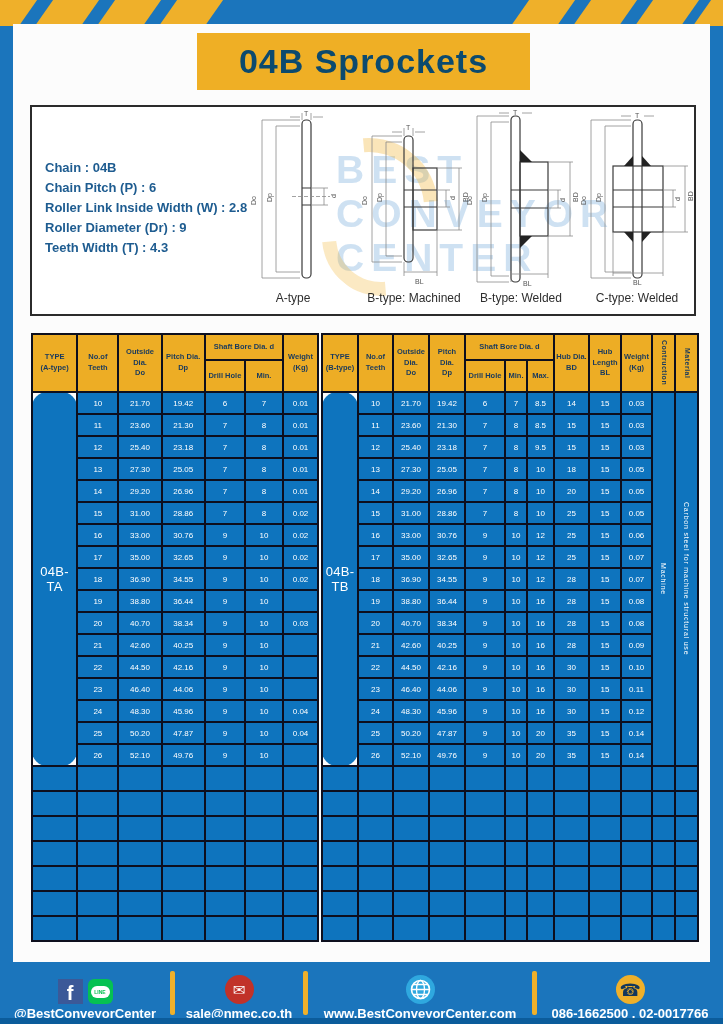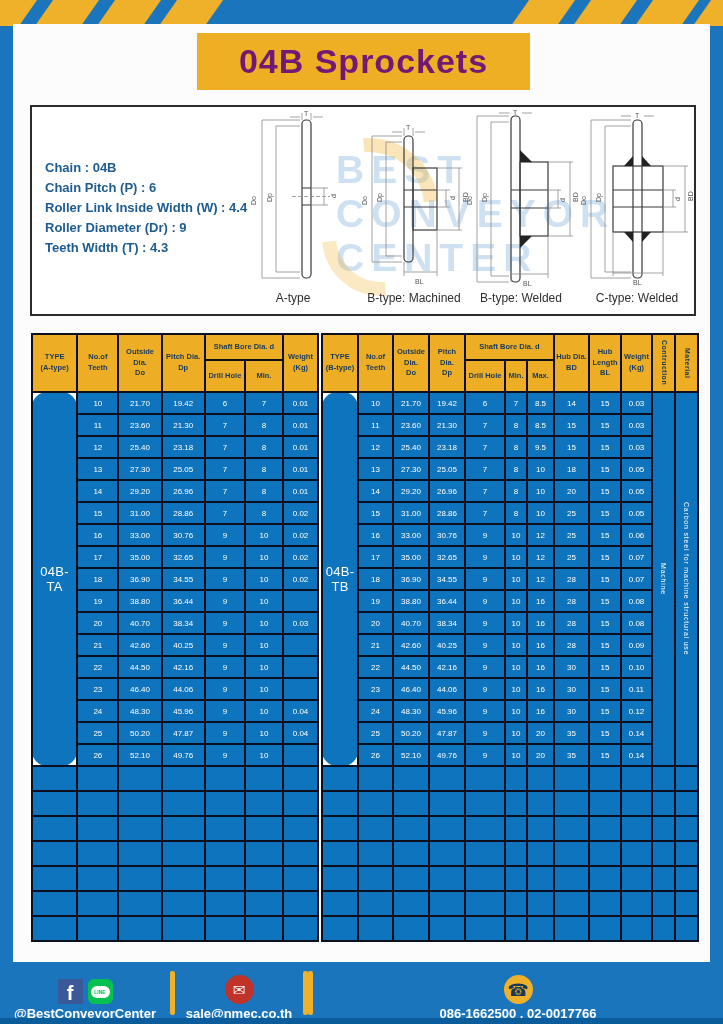"04B Sprockets" .title-box span { color: #701a75 -> #0c4a6e }
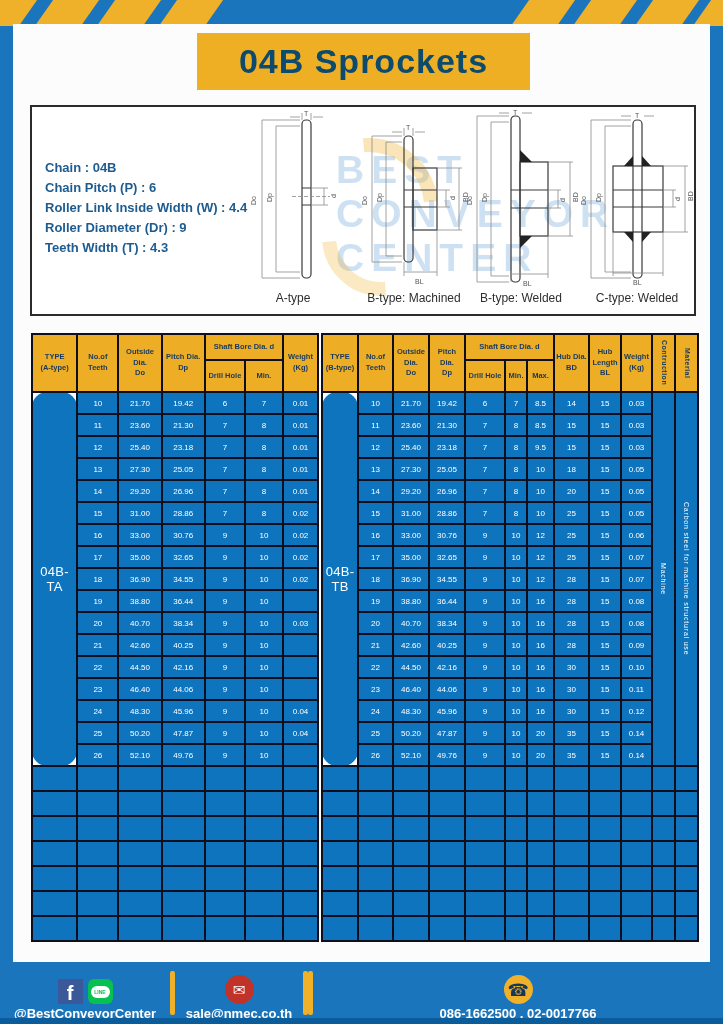"Roller Link Inside Width (W)" div { text: 4.4 -> 2.8 }
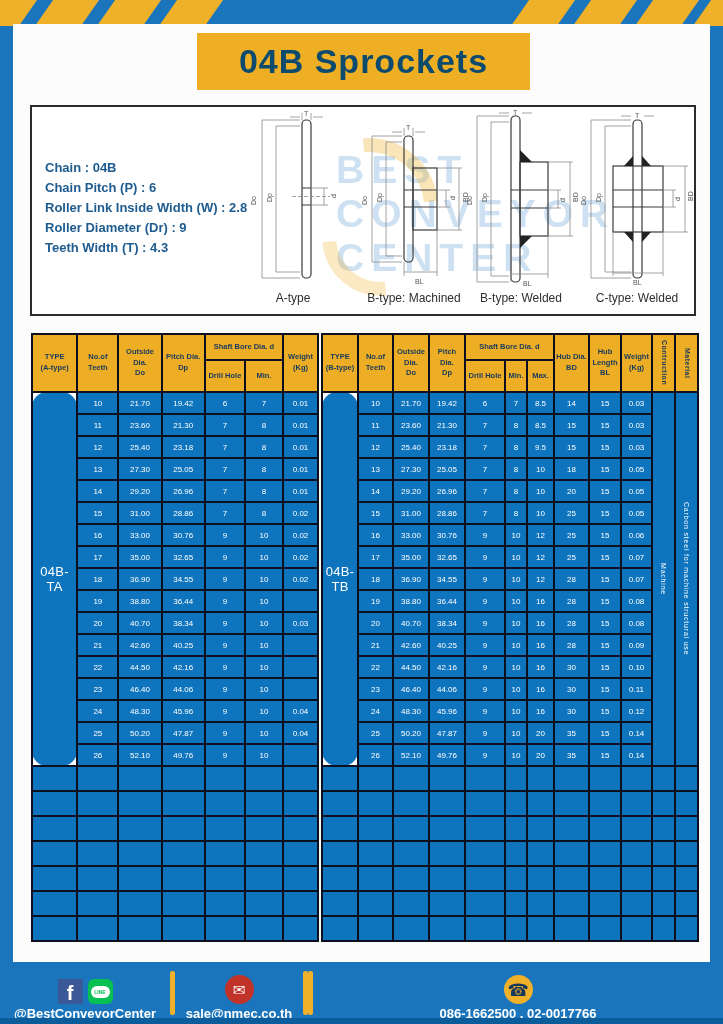"www.BestConveyorCenter.com" div.f-sec { html: none -> <div> <div> <svg> <circle></circle> <ellipse></ellipse> <path></path> </svg> </div> <div>www.BestConveyorCenter.com</div> </div> }
